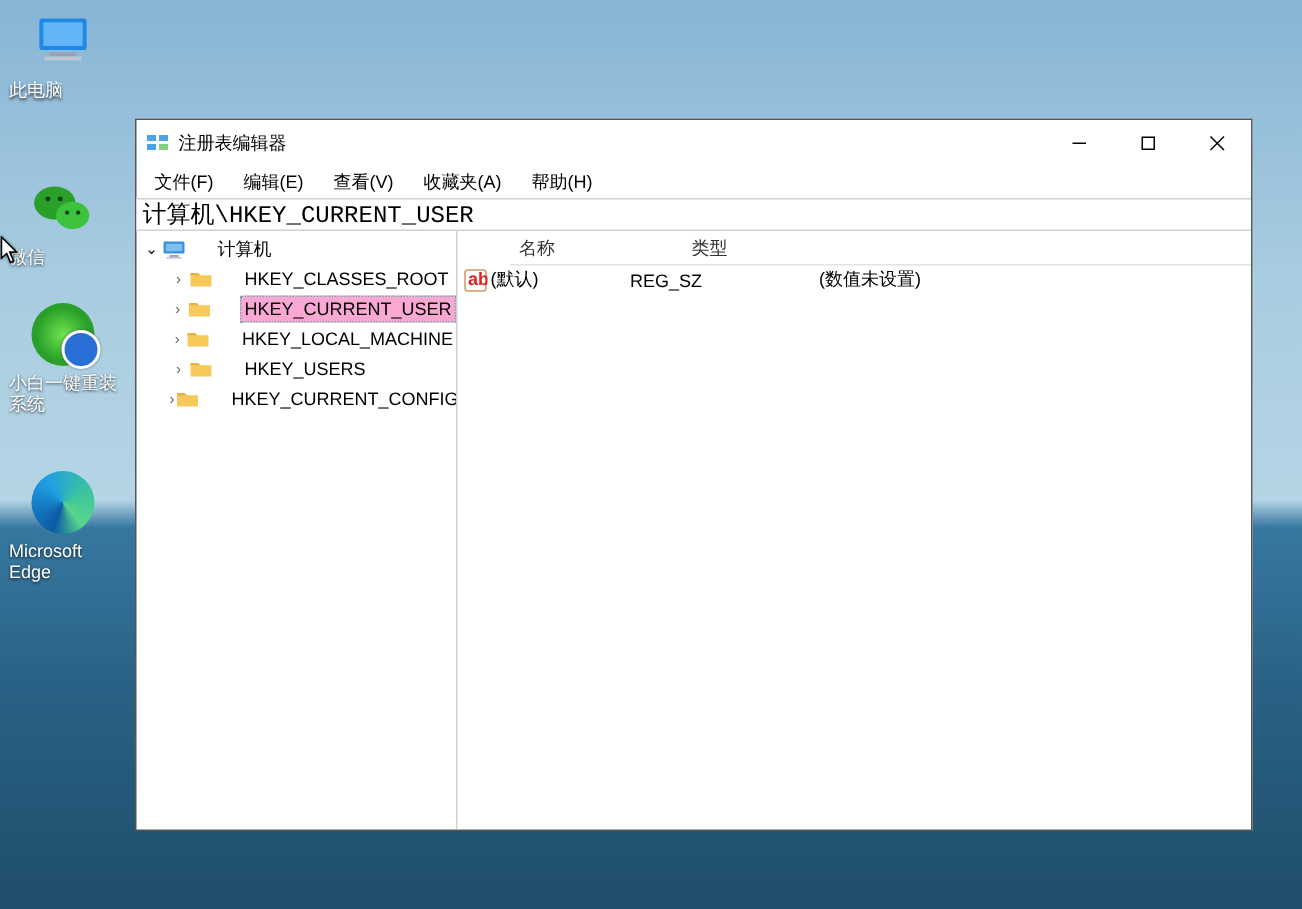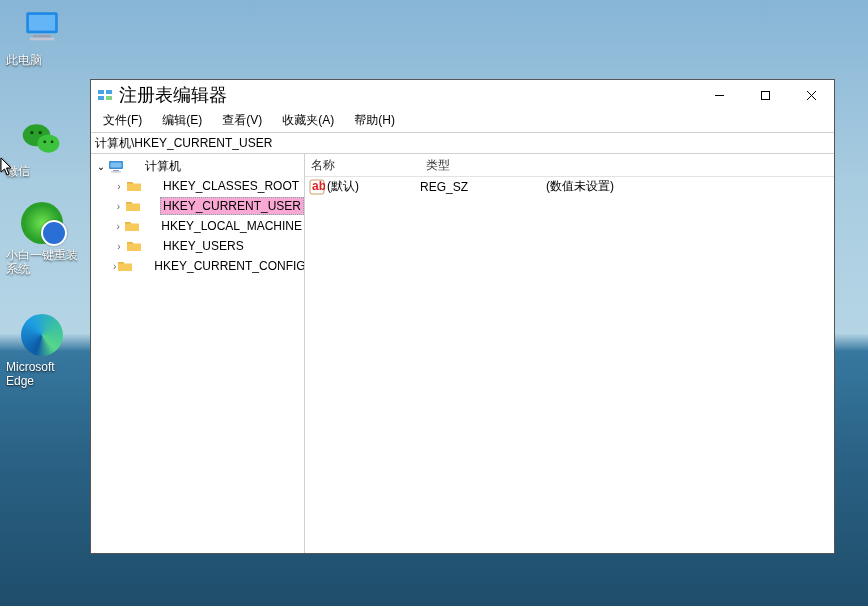"注册表编辑器" .titlebar .title { font-size: 18px -> 12px }
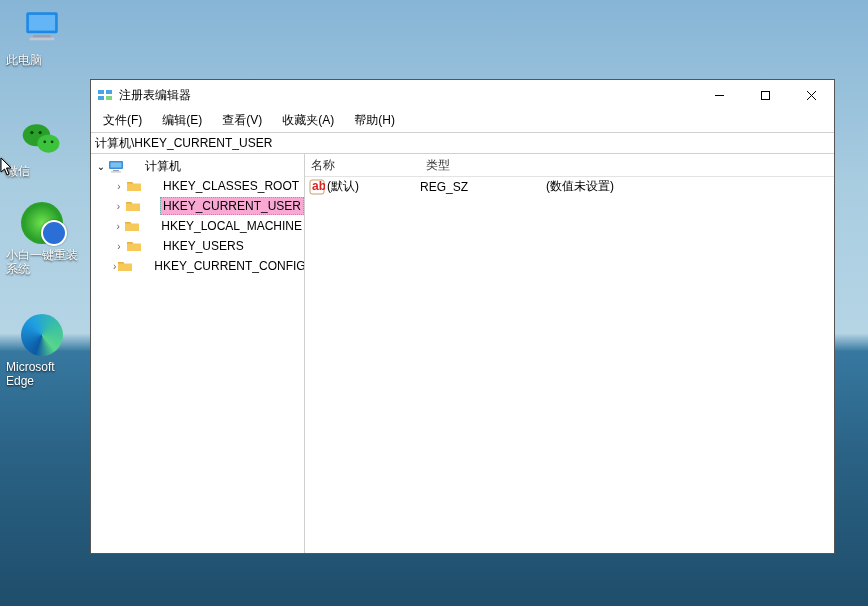"文件(F)" .menubar { align-items: none -> center }
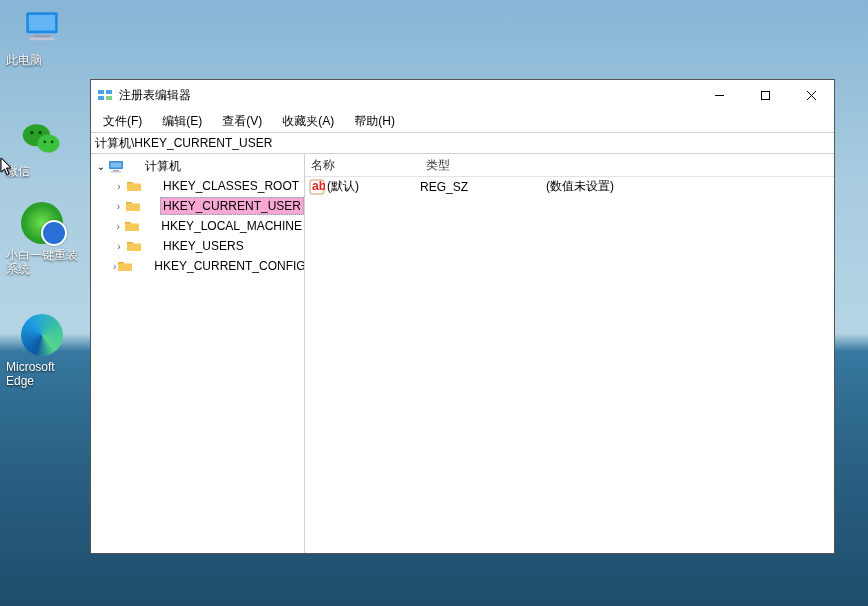"计算机\HKEY_CURRENT_USER" .addrbar input { font-family: none -> Liberation Mono, monospace; font-size: 12px -> 16px }
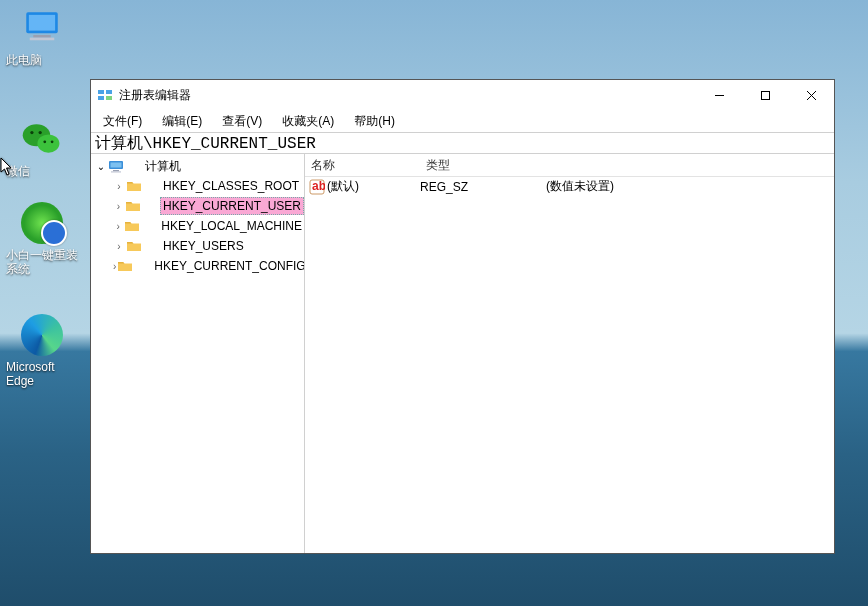"名称" .list-header { margin-left: none -> 35px }
